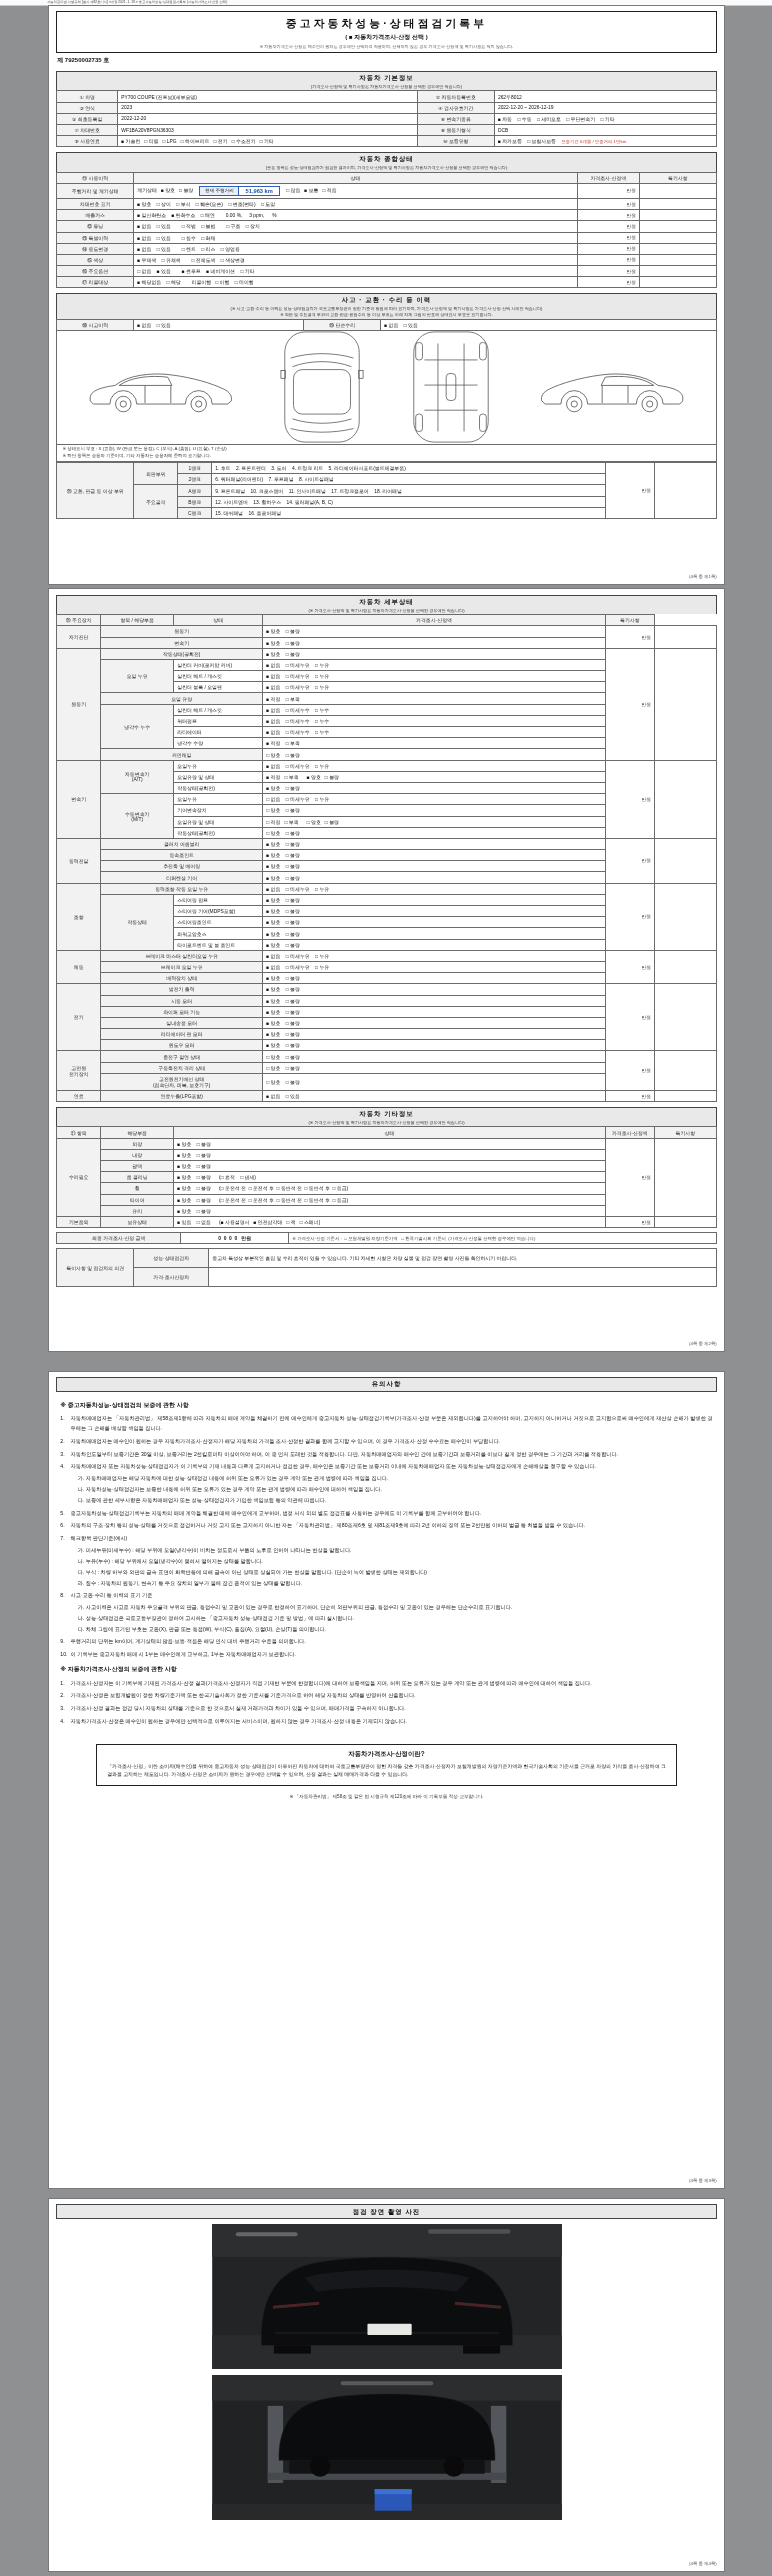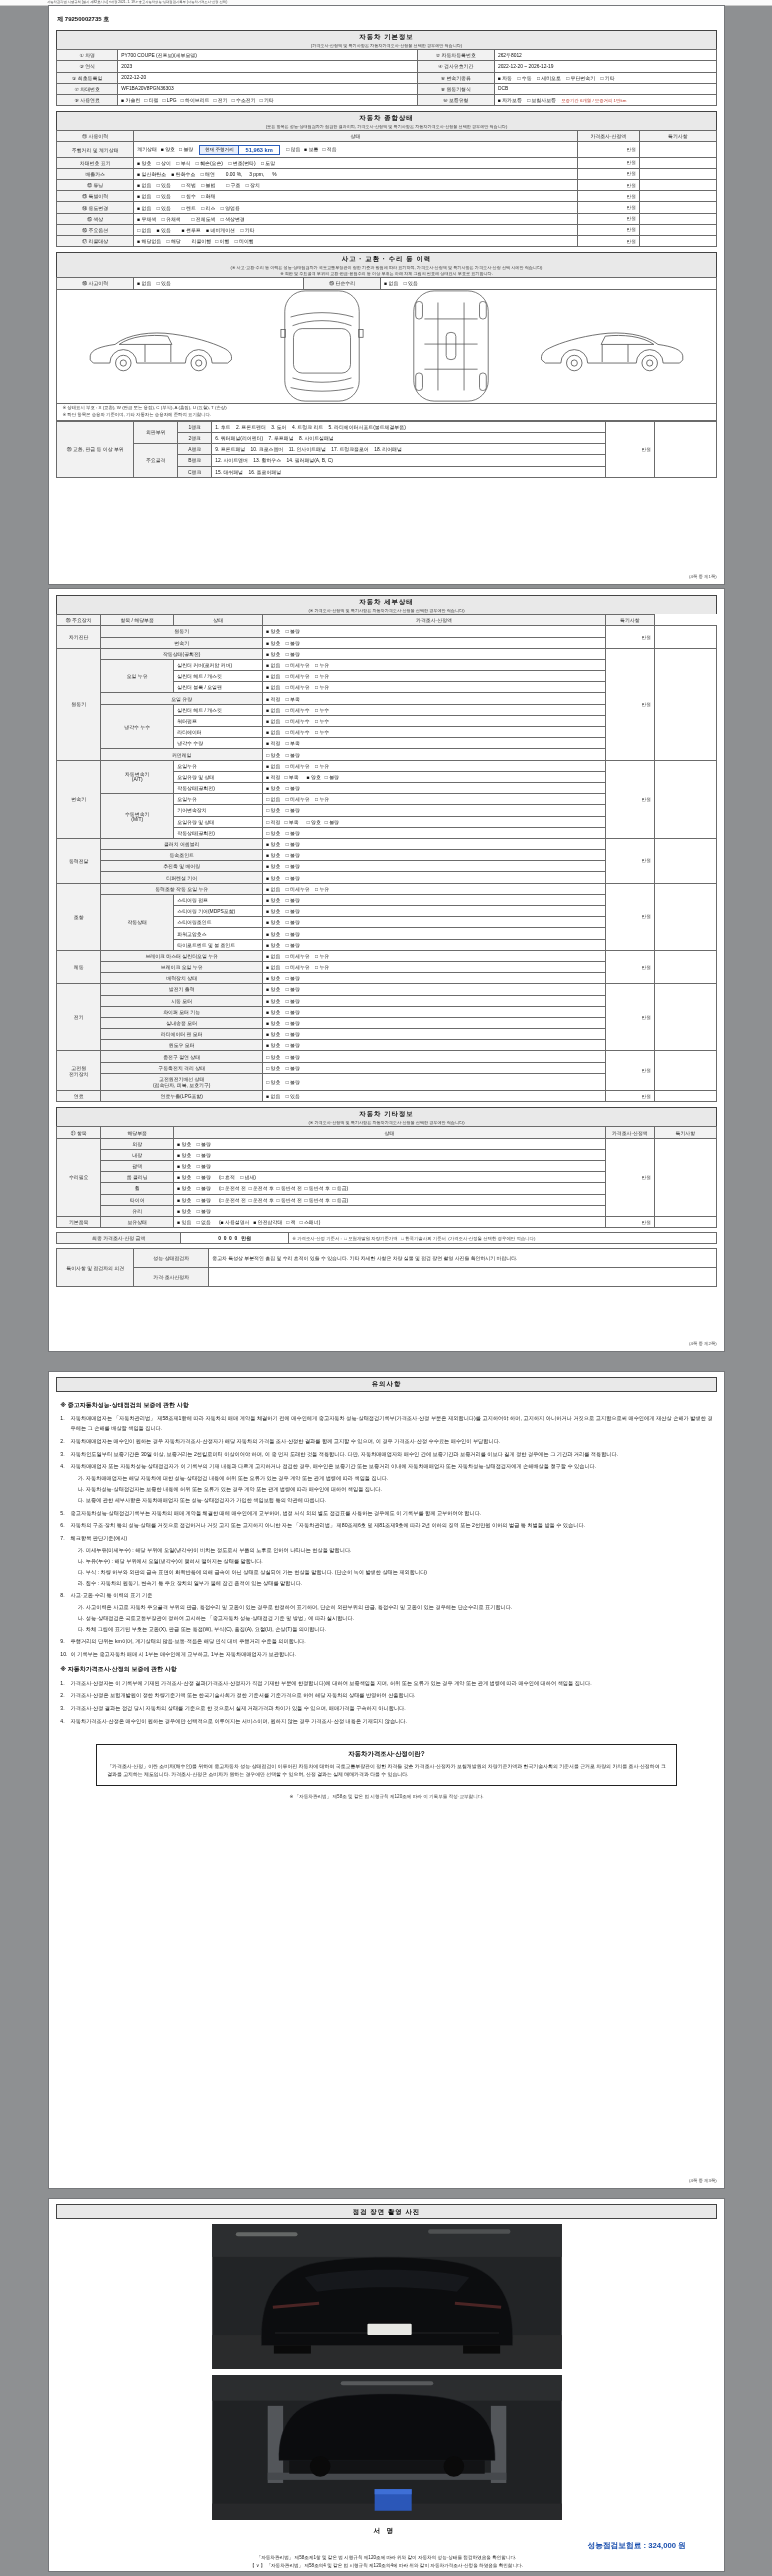"중고자동차성능·상태점검기록부" div.hdrbox { html: none -> <div> <div>중고자동차성능·상태점검기록부</div> <div>( ■ 자동차가격조사·산정 선택 )</div> <div>※ 자동차가격조사·산정은 매수인이 원하는 경우에만 선택하여 적용하며, 선택하지 않은 경우 가격조사·산정액 및 특기사항은 적지 않습니다.</div> </div> }
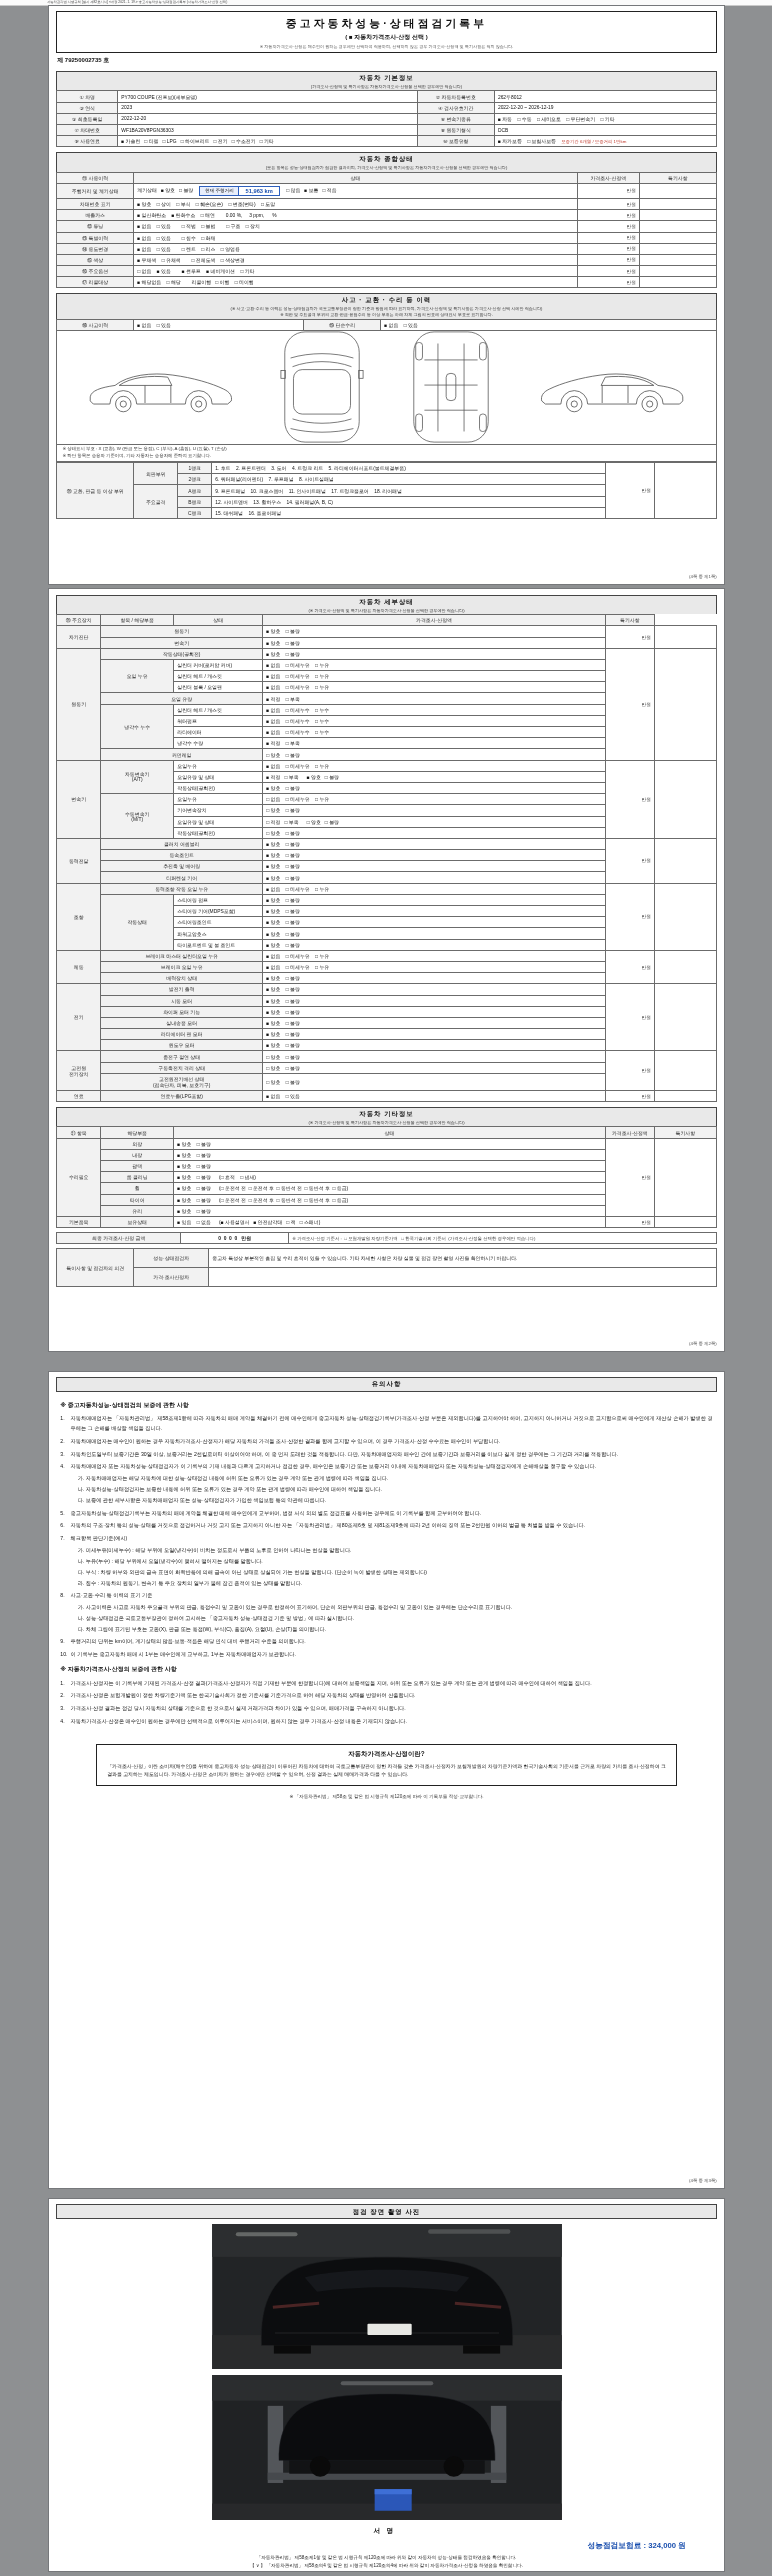"성능점검보험료 : 324,000 원" div.signblock { html: <div> <div>서명</div> <div> <span>성능점검보험료 :</span> <span>324,000 원</span> </div> <div>「자동차관리법」 제58조제1항 및 같은 법 시행규칙 제120조에 따라 위와 같이 자동차의 성능·상태를 점검하였음을 확인합니다.</div> <div>【 ∨ 】 「자동차관리법」 제58조의4 및 같은 법 시행규칙 제120조의4에 따라 위와 같이 자동차가격조사·산정을 하였음을 확인합니다.</div> </div> -> none }
